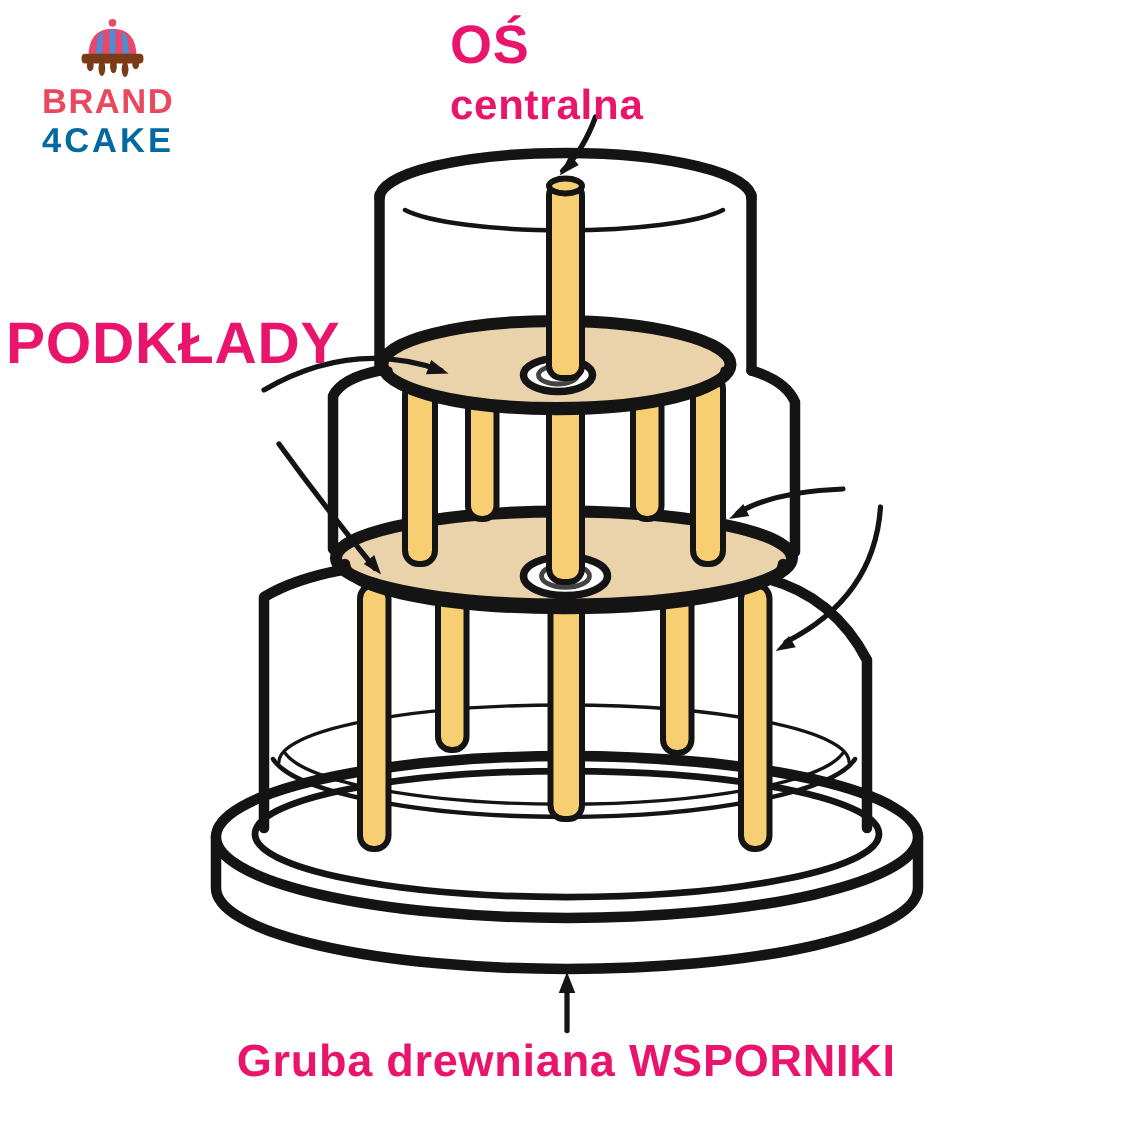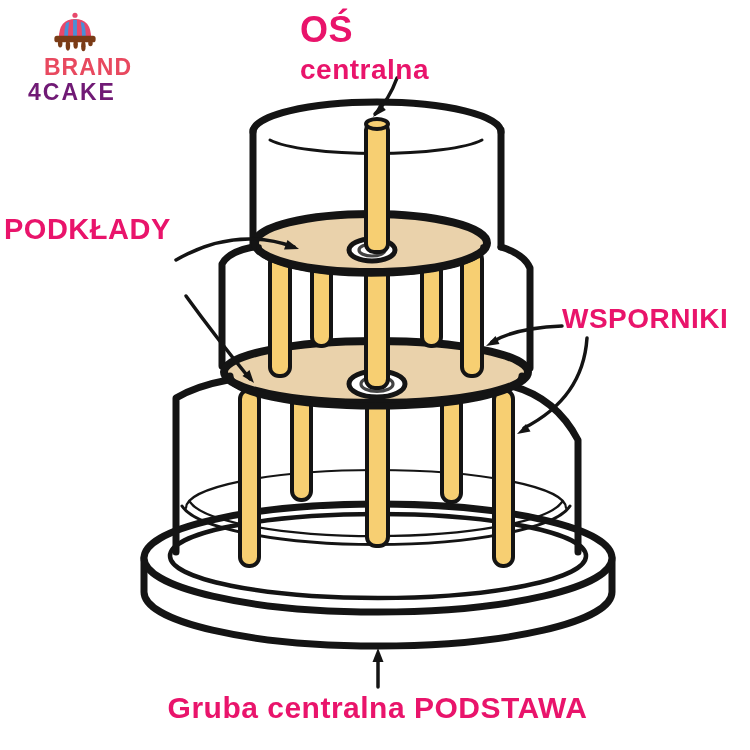"BRAND" span.brand { margin-left: 16px -> none }
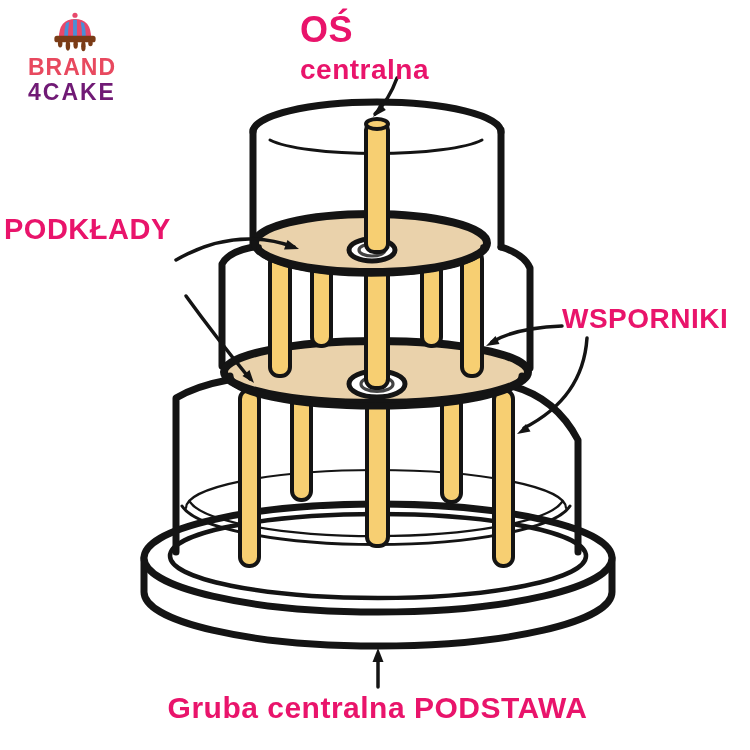"4CAKE" span.cake4 { color: #701a75 -> #0369a1 }
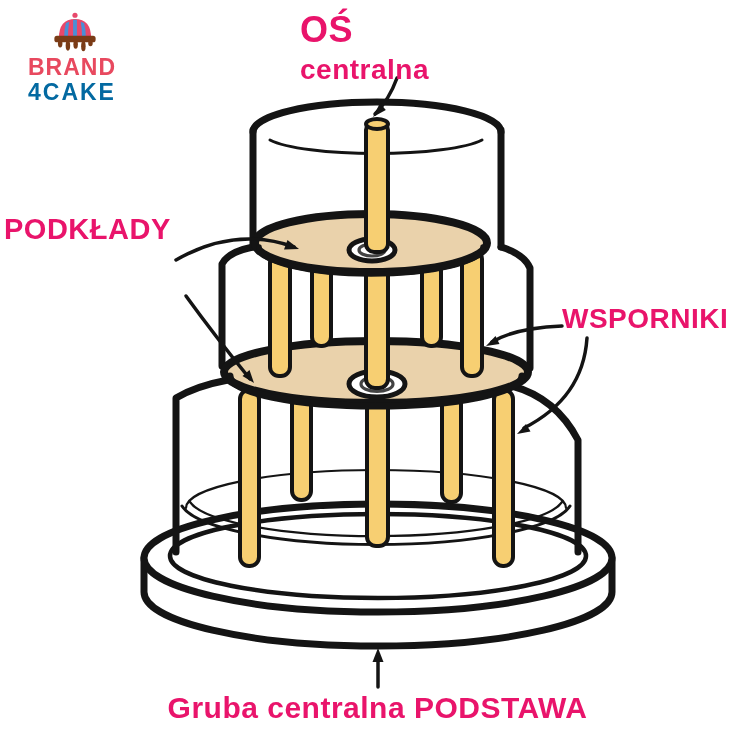"PODKŁADY" #label-boards { font-size: 29px -> 39px }
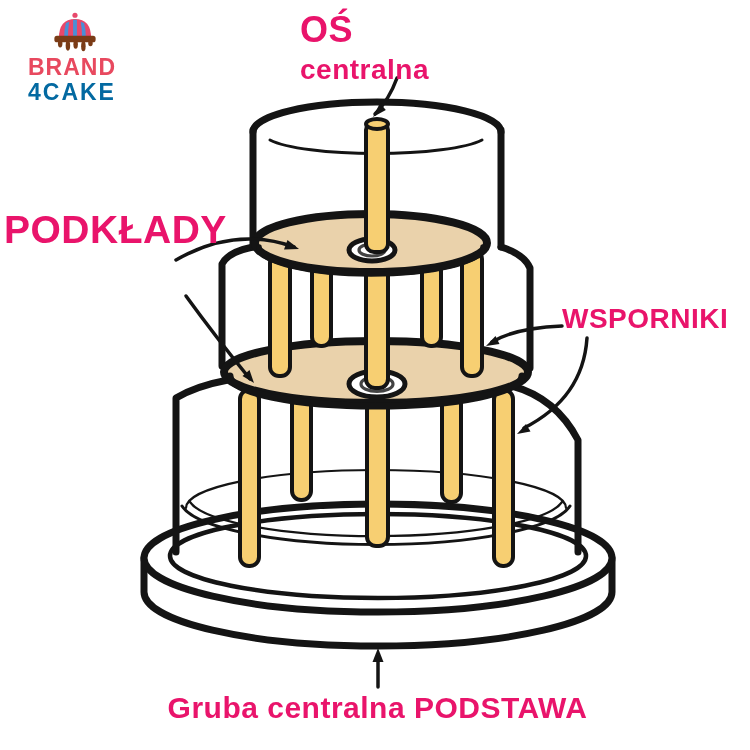"WSPORNIKI" div.lbl { html: <div>WSPORNIKI</div> -> none }
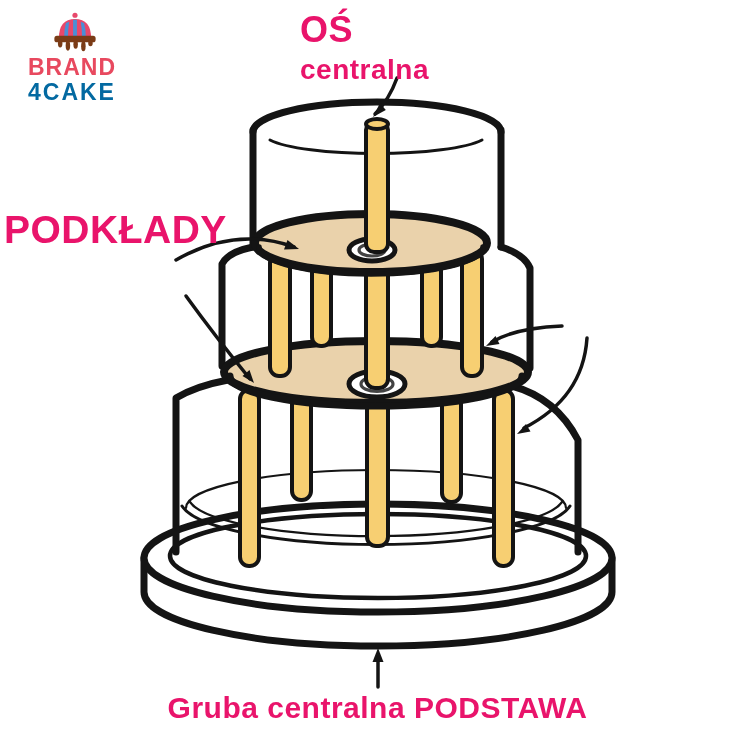"Gruba centralna PODSTAWA" div.lbl { text: centralna PODSTAWA -> drewniana WSPORNIKI }
